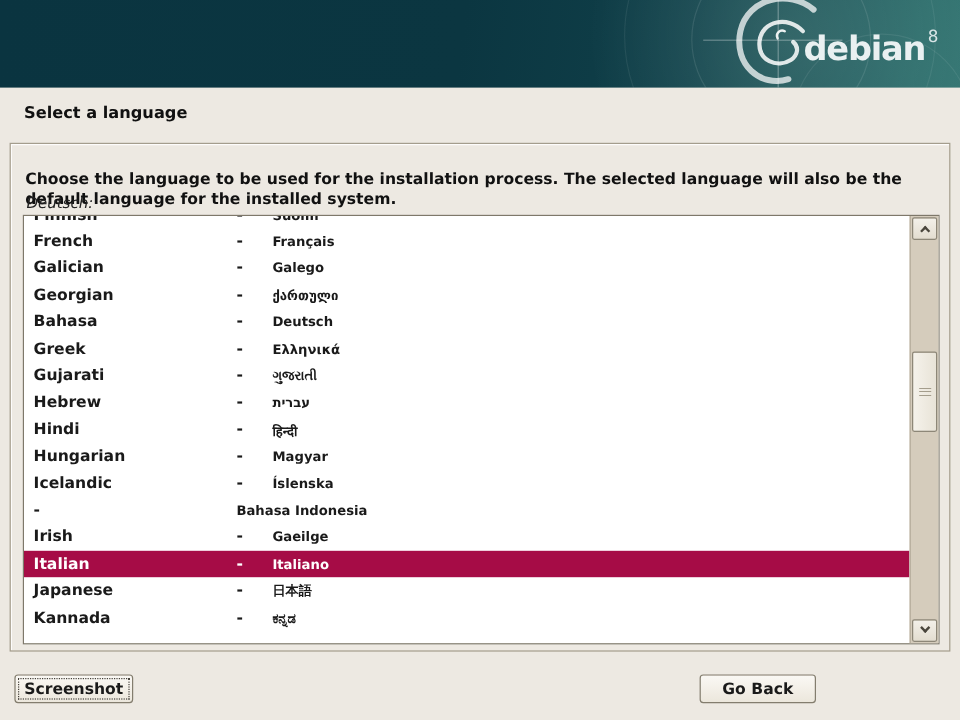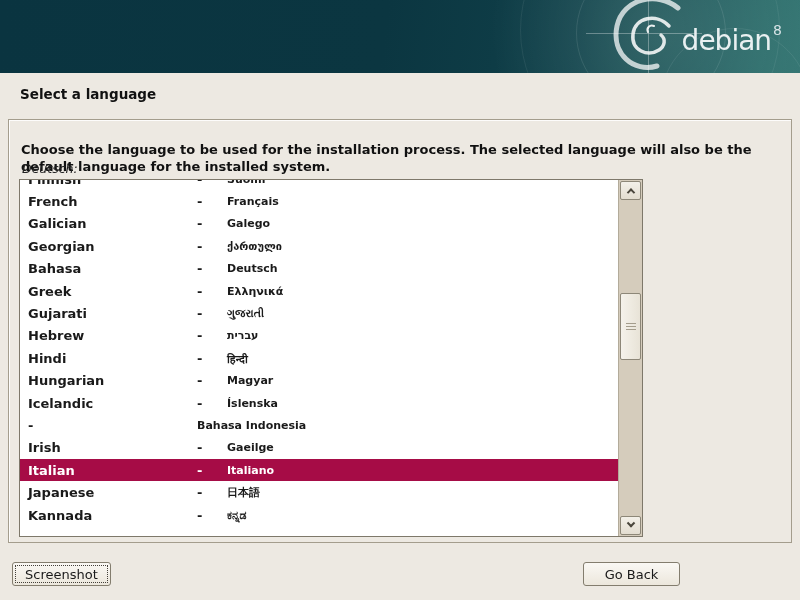"debian" .brand .name { font-weight: normal -> bold }
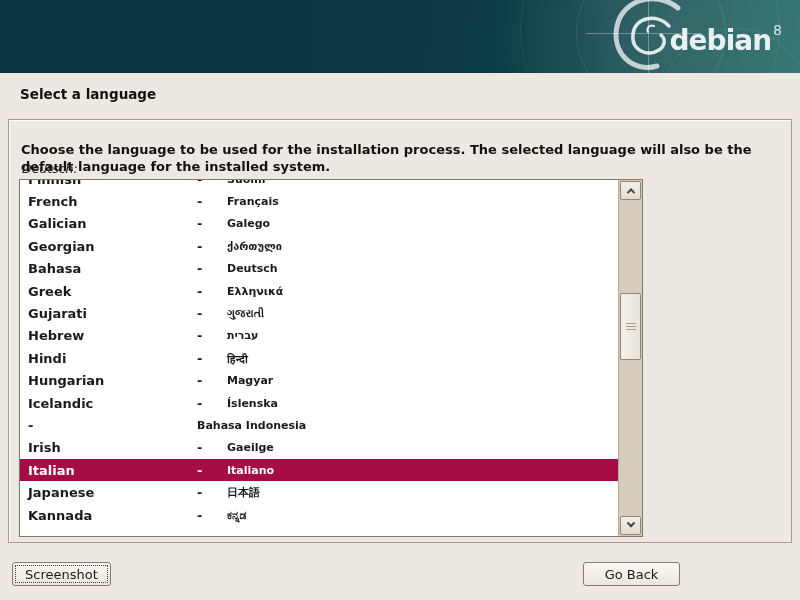"Finnish" .listbox { width: 624px -> 764px }
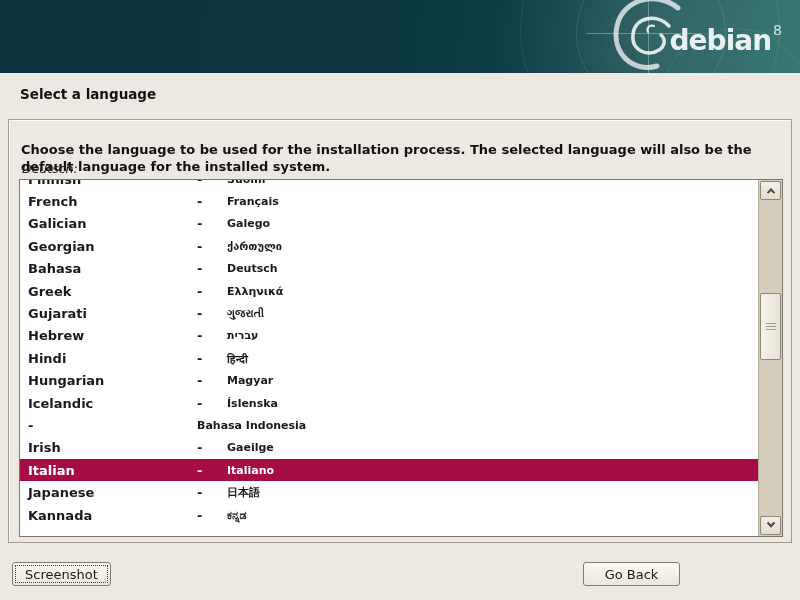"Screenshot" .btn { font-weight: normal -> bold }
